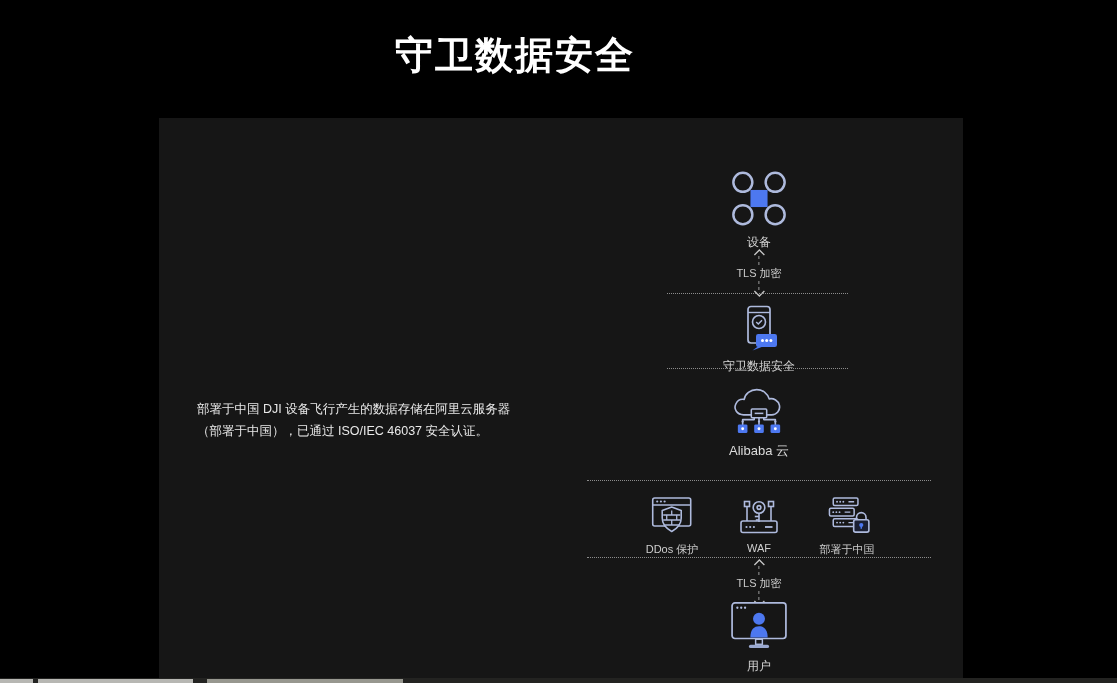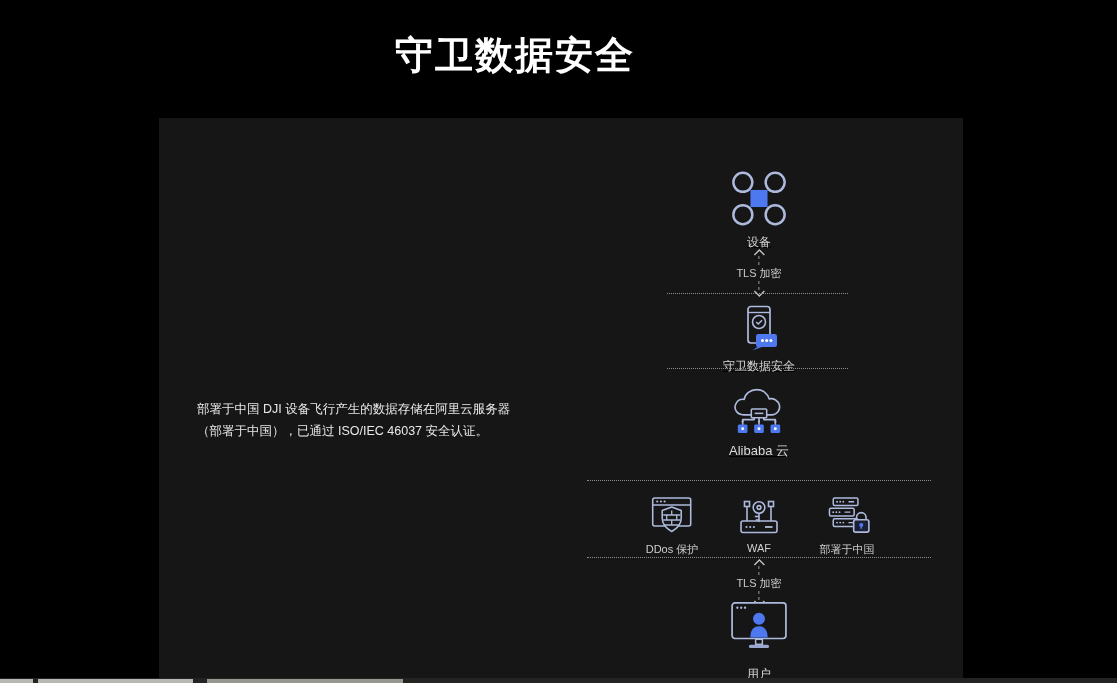"设备" .node { text-decoration: underline -> none }
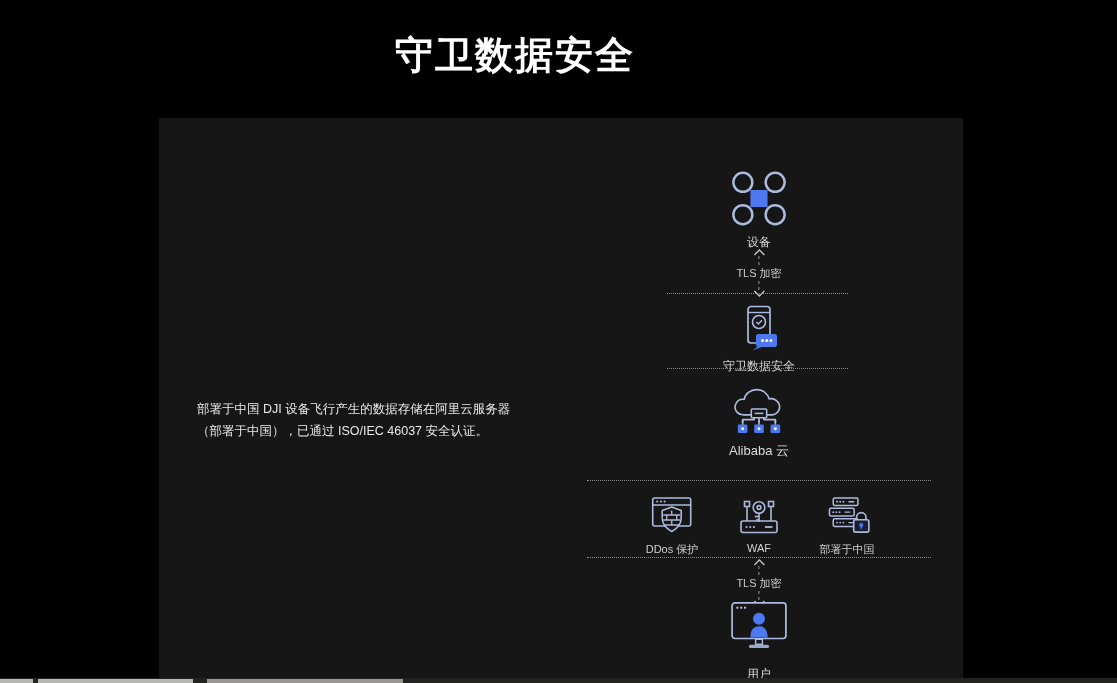"用户" div.node { gap: 8px -> none }
